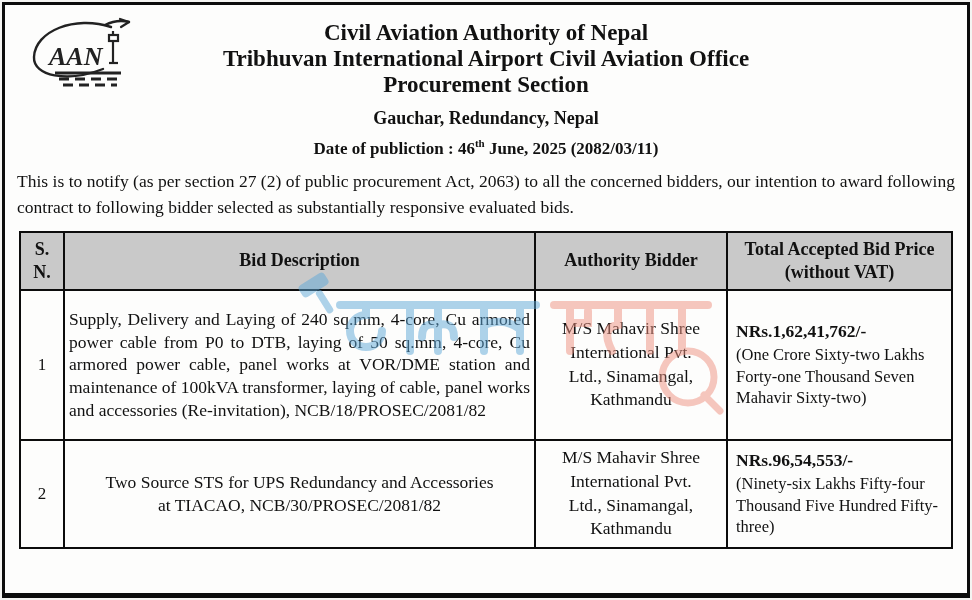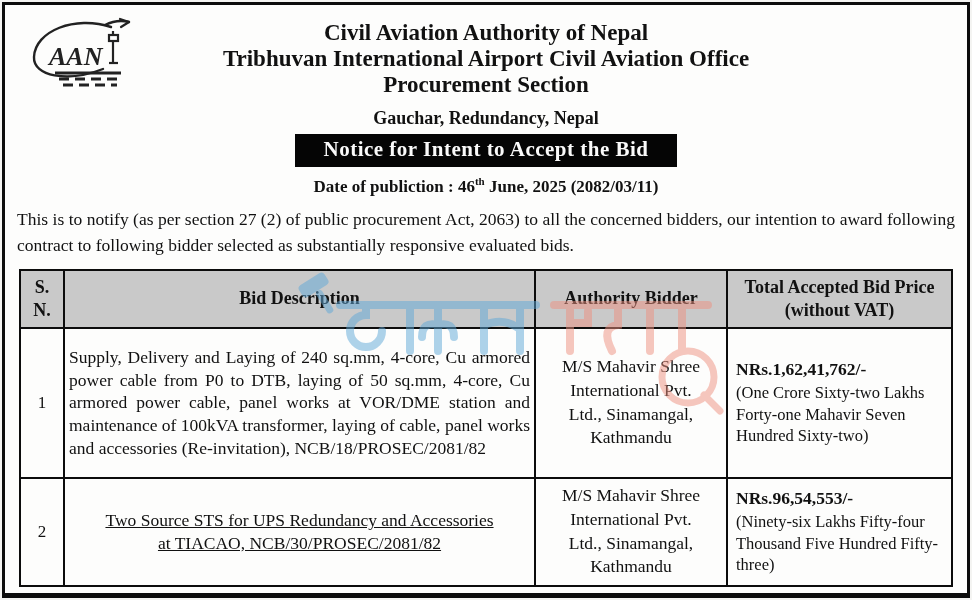"Notice for Intent to Accept" div.banner-wrap { html: <div> <span>Notice for Intent to Accept the Bid</span> </div> -> none }
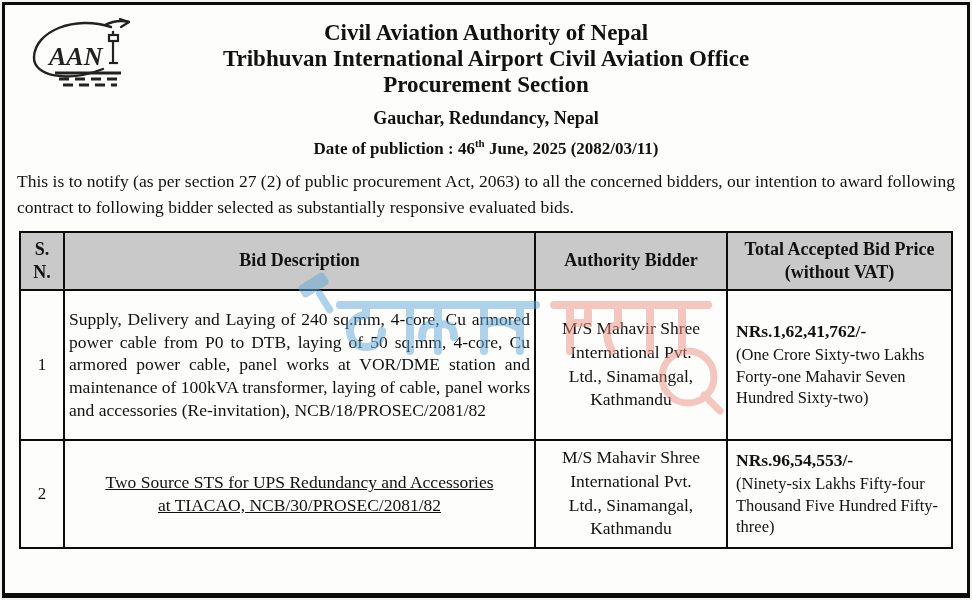"(One Crore Sixty-two Lakhs Forty-one" div.amount-words { text: Mahavir Seven Hundred -> Thousand Seven Mahavir }
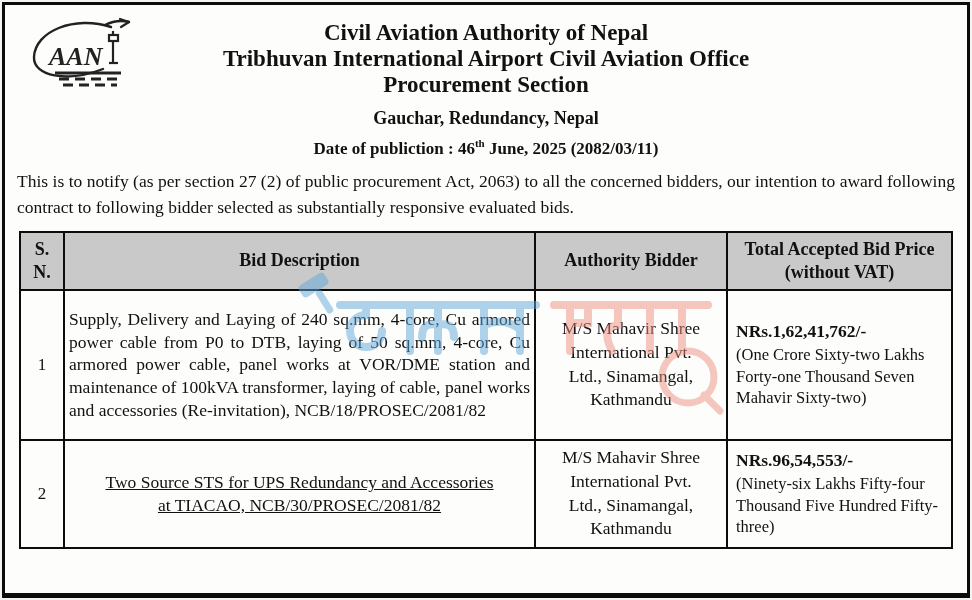"Two Source STS for UPS" tr.row-2 td.desc { text-decoration: underline -> none }
